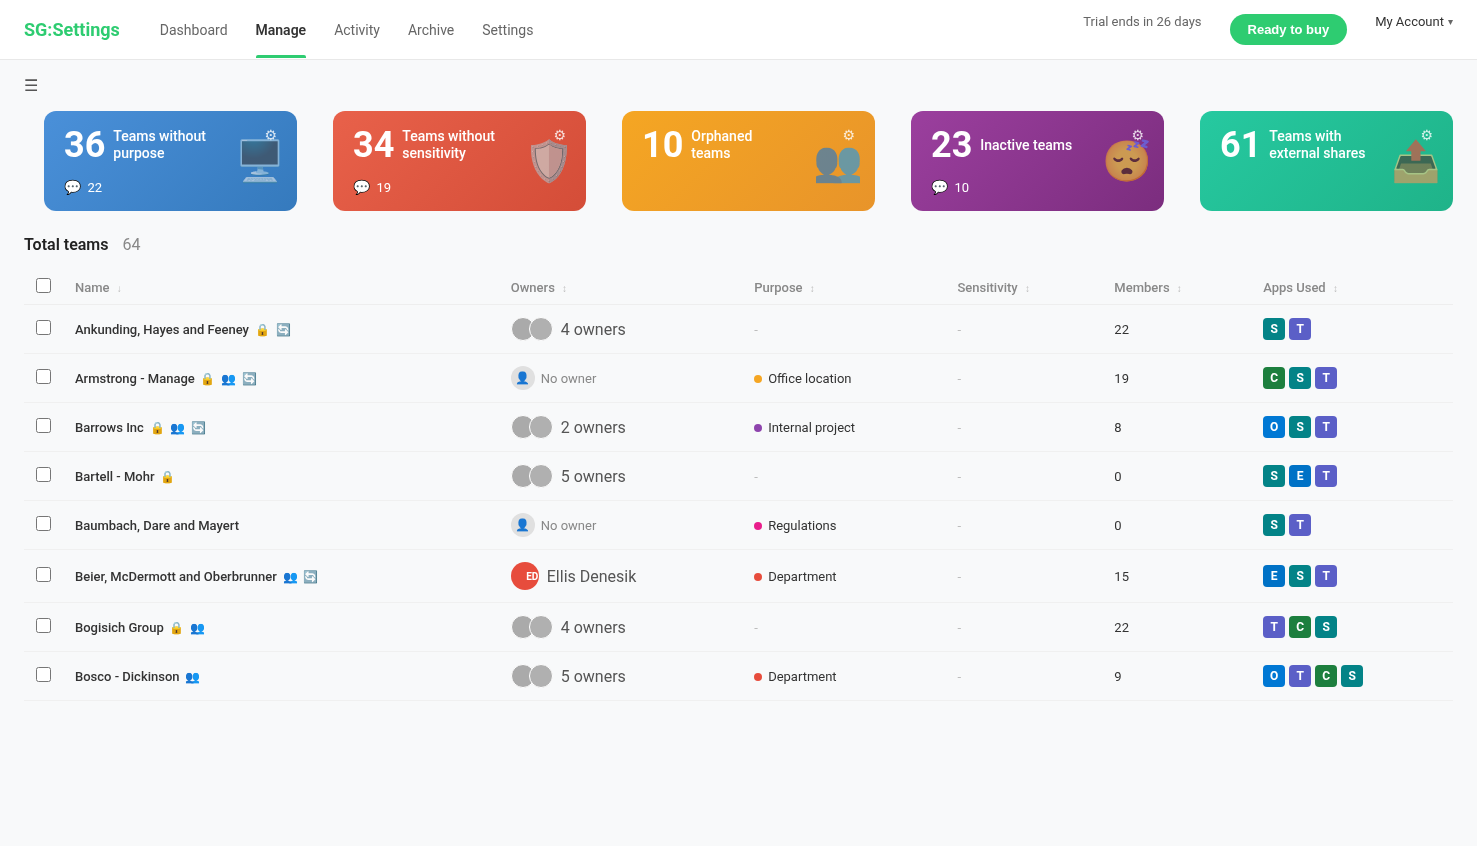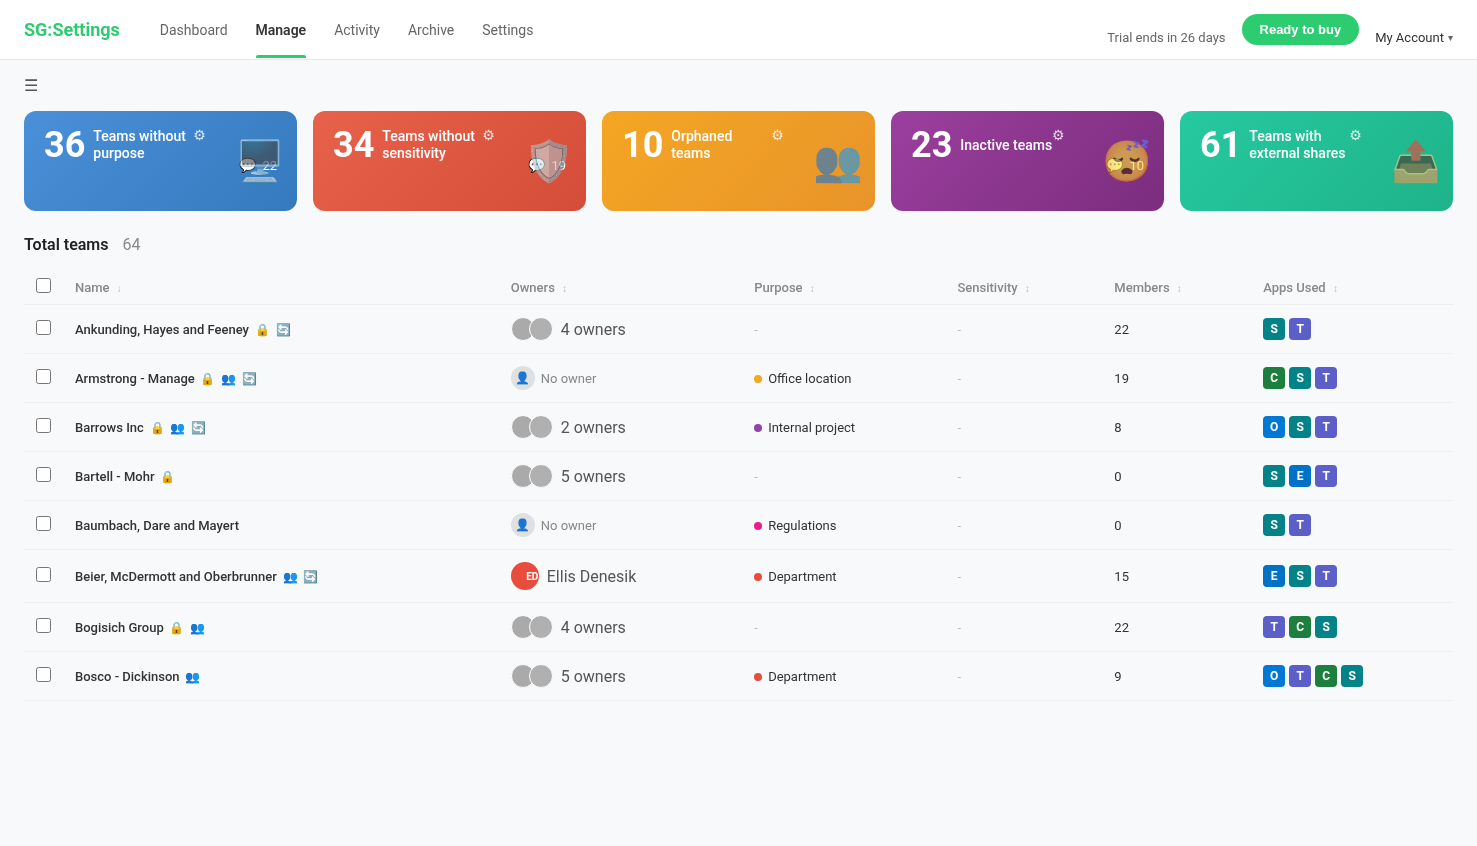"Trial ends in 26 days" .nav-right { align-items: flex-end -> flex-start; gap: 16px -> 28px }
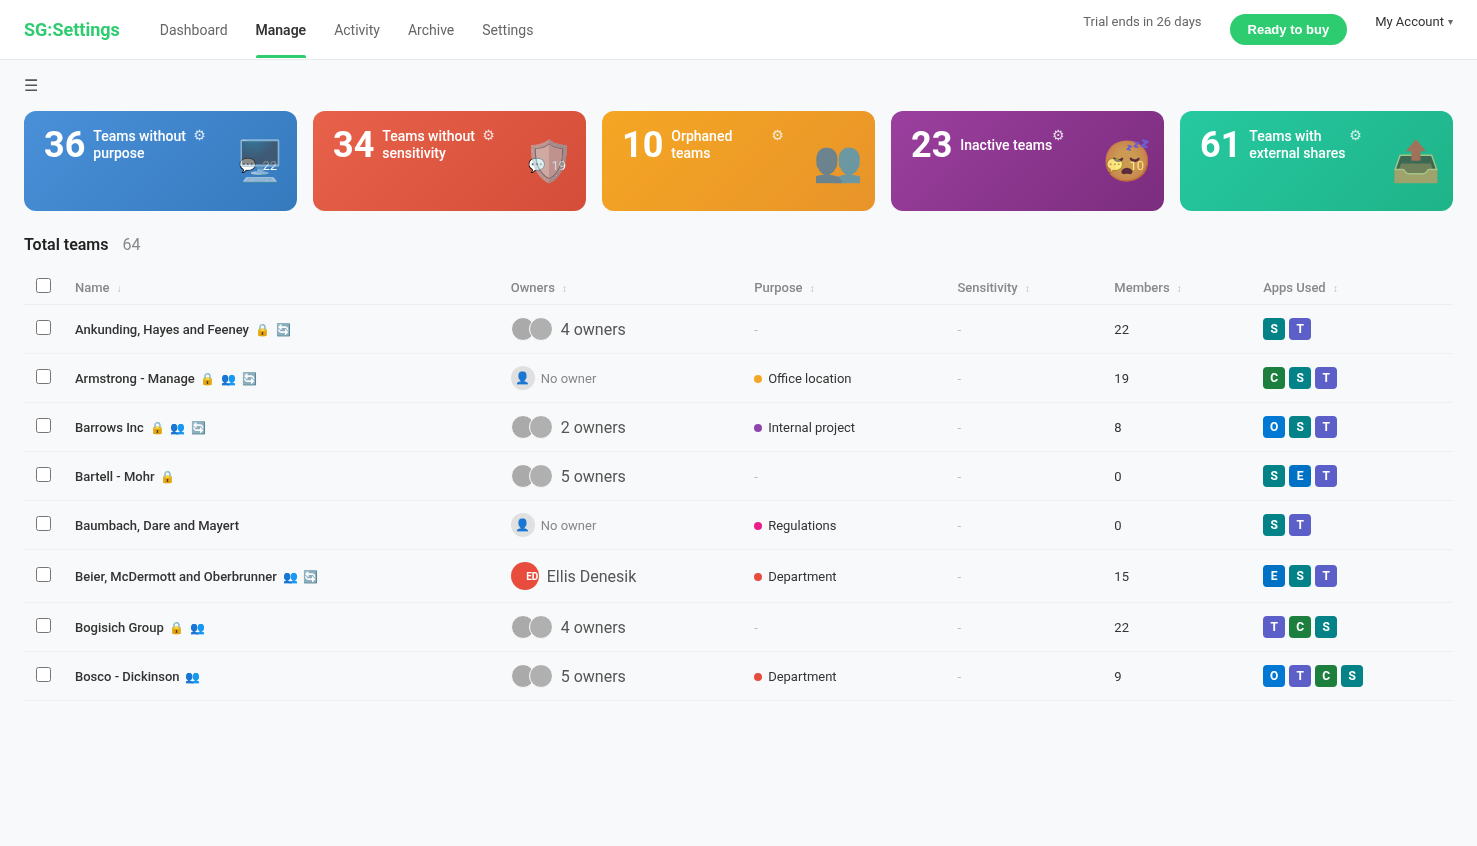"36" .stat-card { flex-direction: row -> column; margin-left: none -> 20px }
